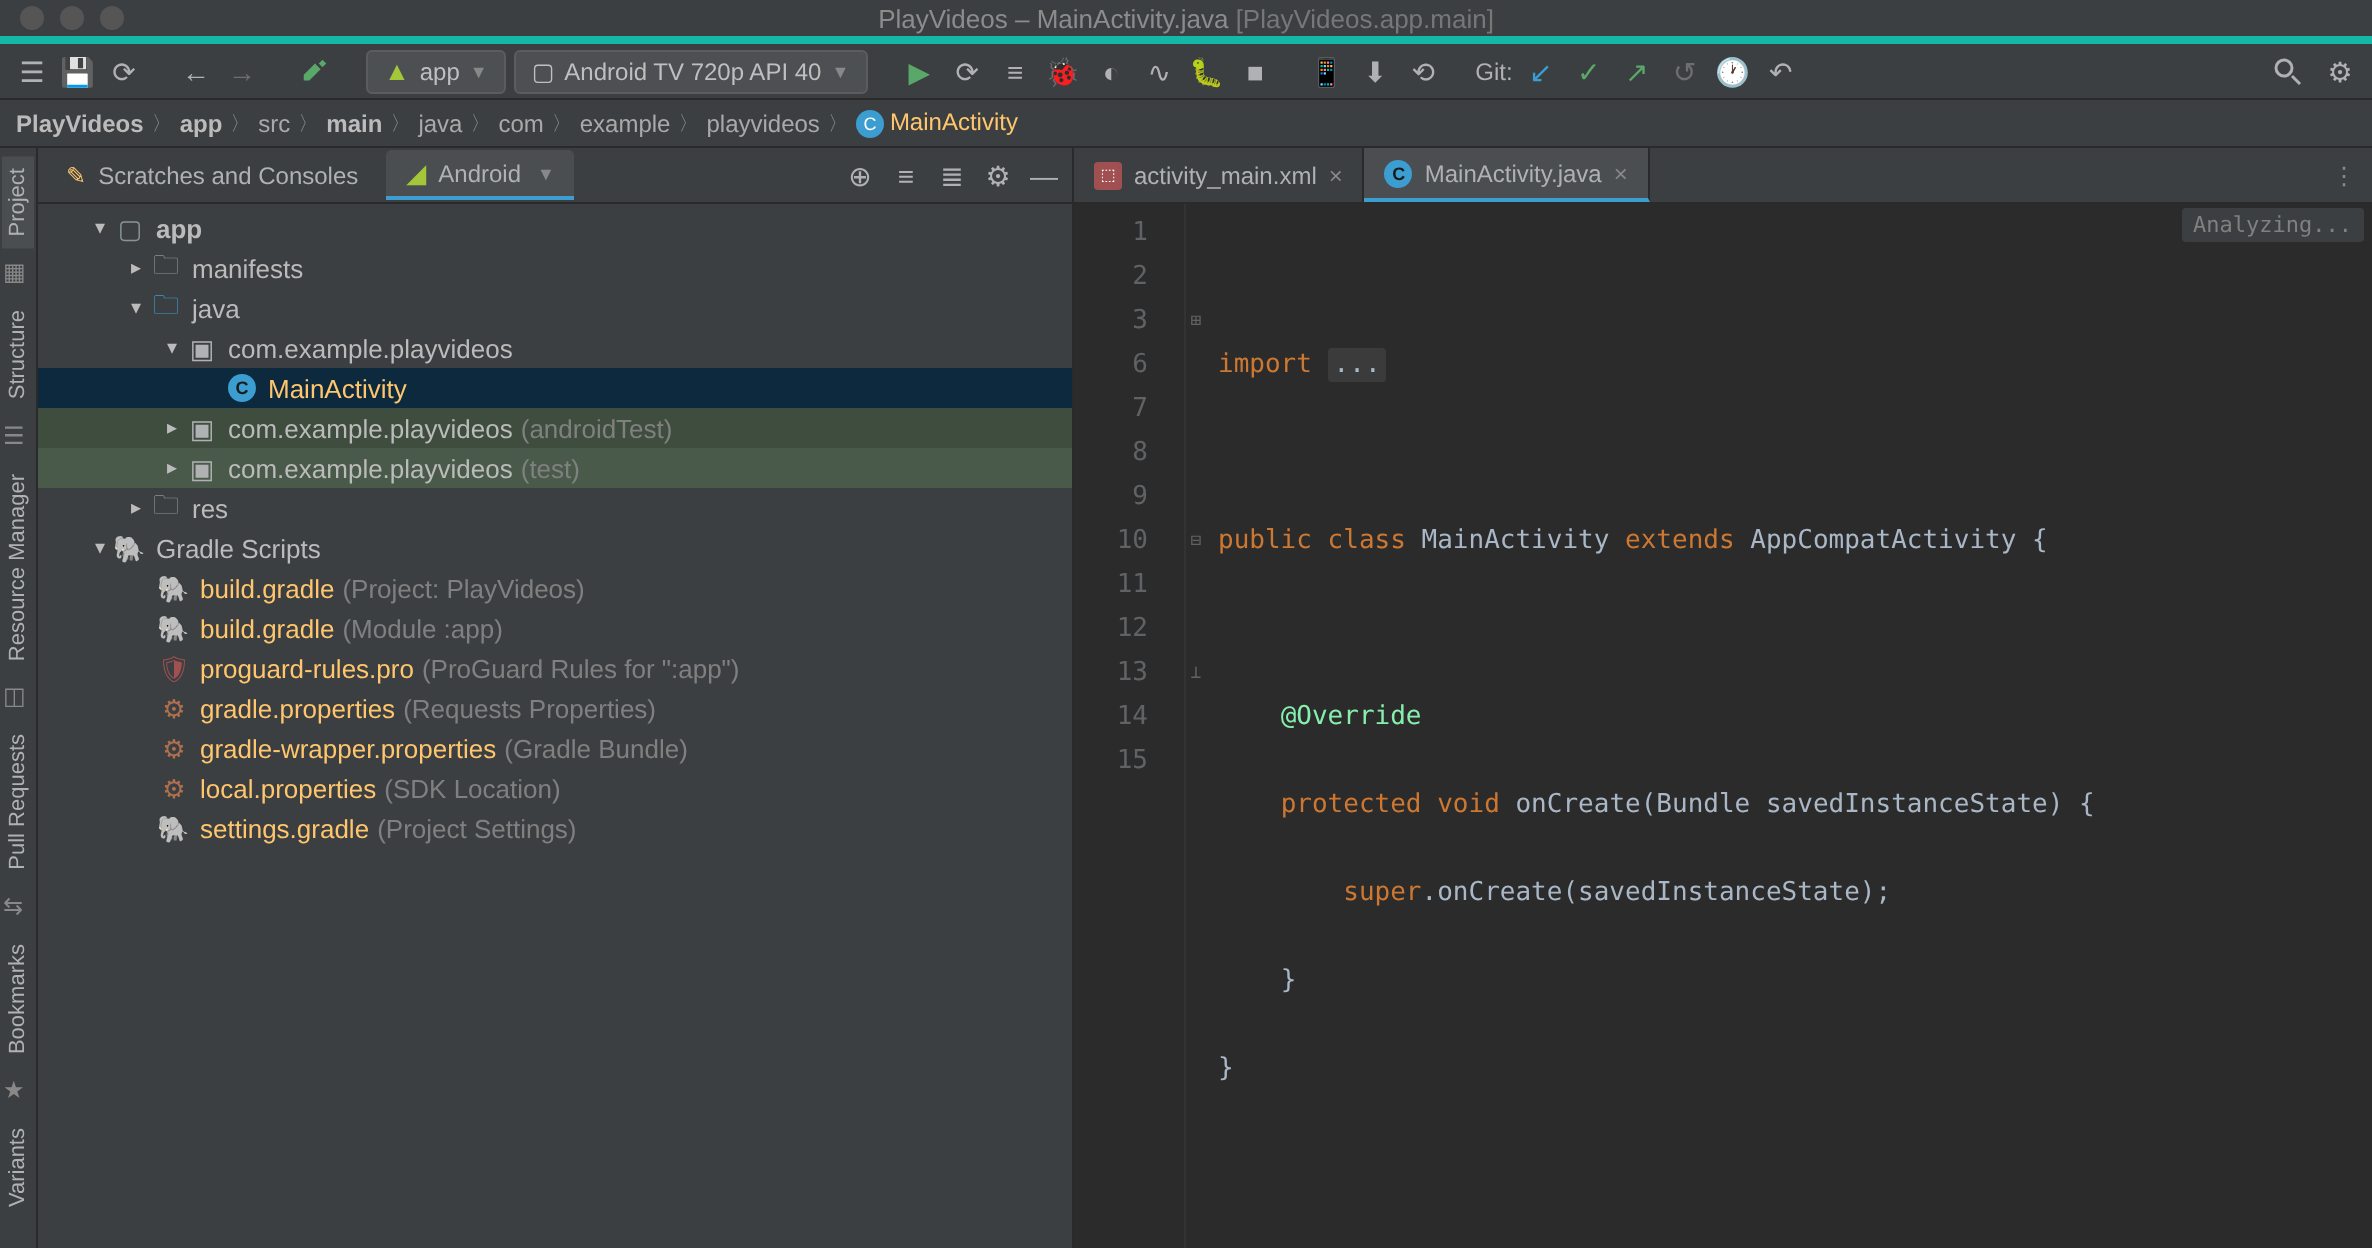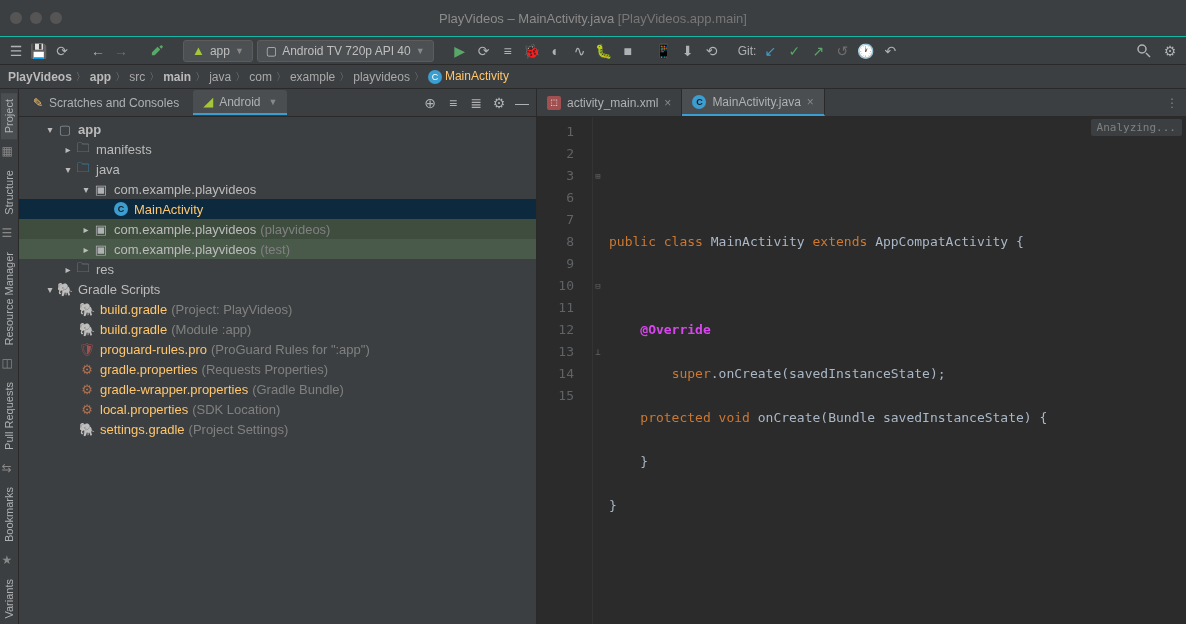"PlayVideos – MainActivity.java" .titlebar { border-bottom: 1px solid #14b8a6 -> 4px solid #14b8a6; height: 37px -> 22px }
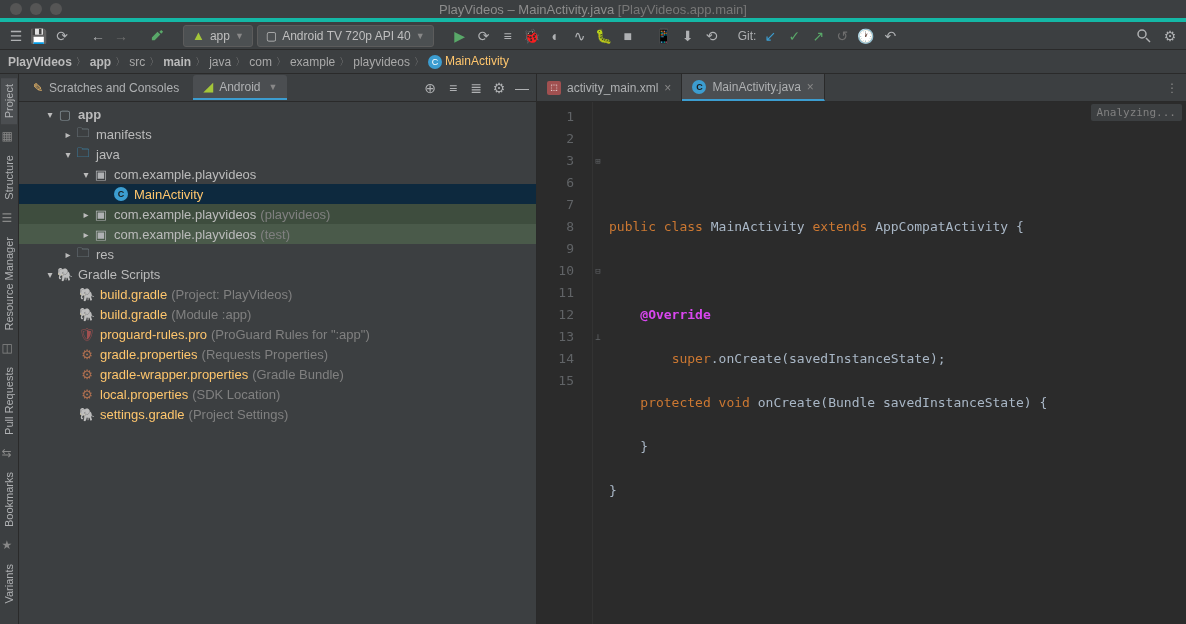"import ..." div.line { html: none -> <div><span>import</span> <span>...</span></div> }
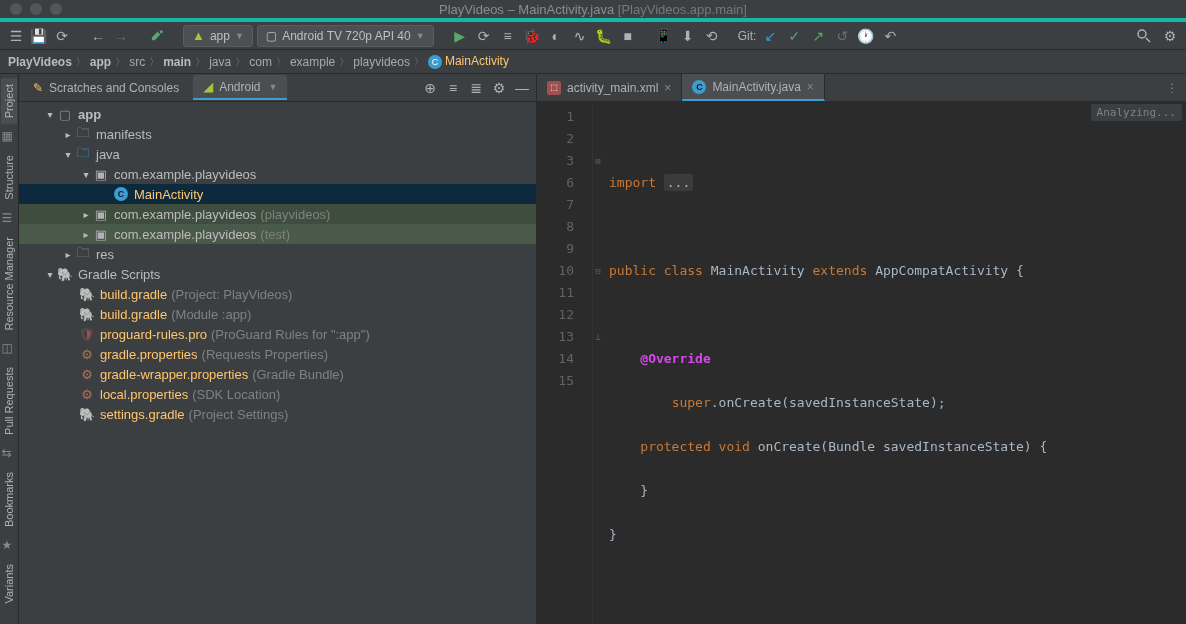"(playvideos)" span.hint { text: playvideos -> androidTest }
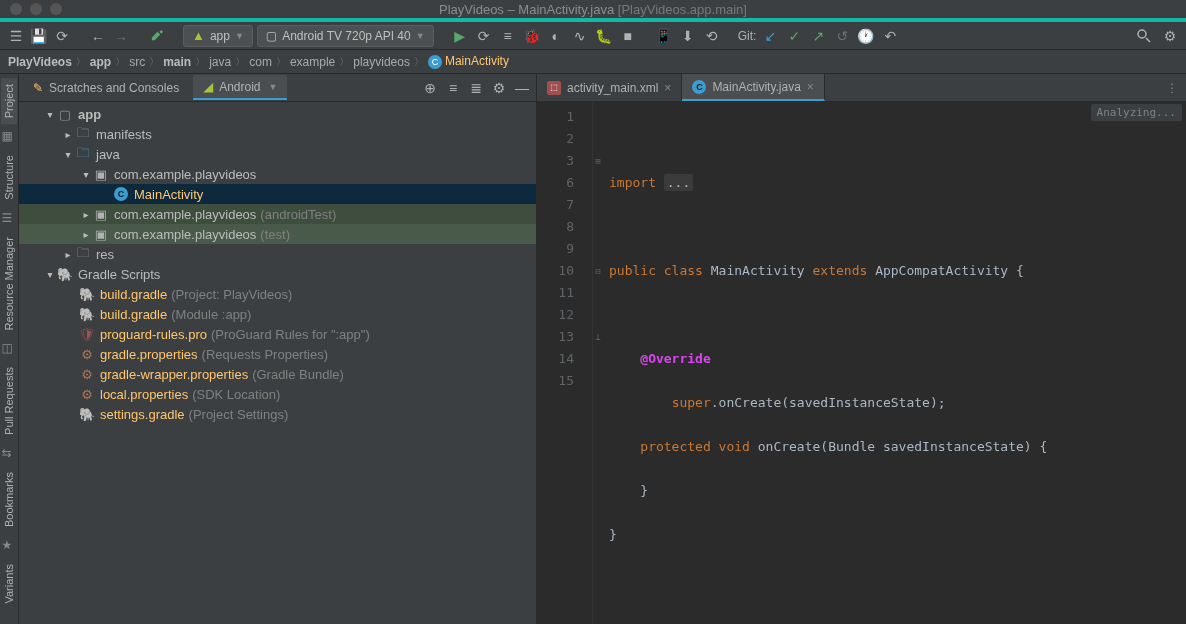"@Override" .ann { color: #d946ef -> #86efac; font-weight: bold -> none }
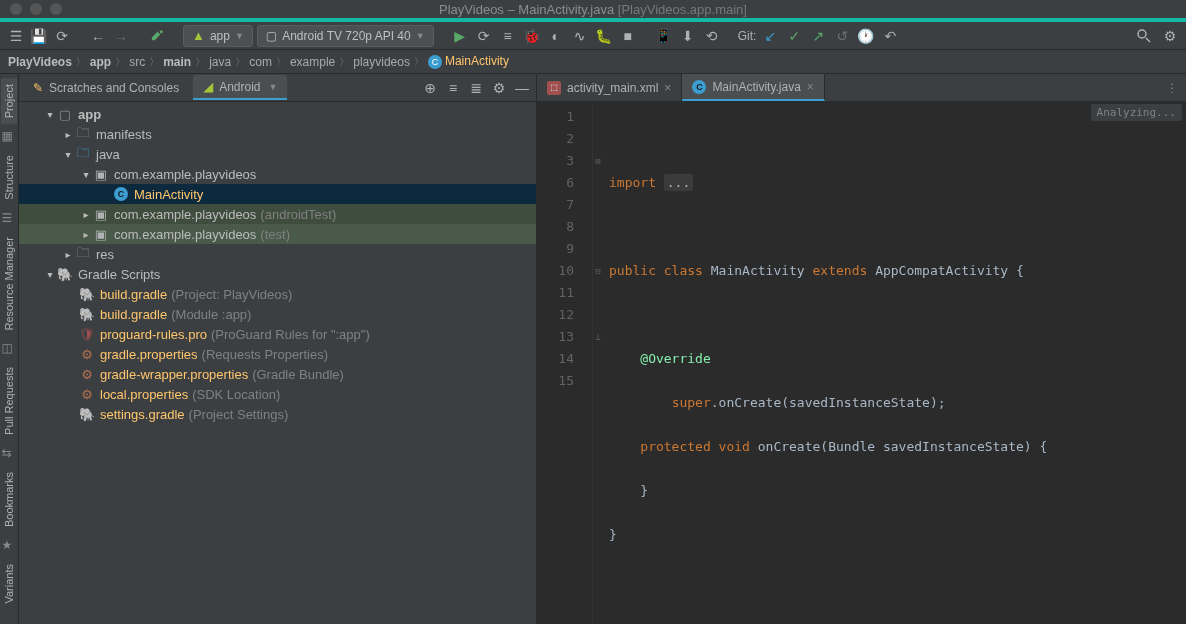"super.onCreate(savedInstanceState);" div.line { order: before "protected void onCreate(Bundle" -> after "protected void onCreate(Bundle" }
